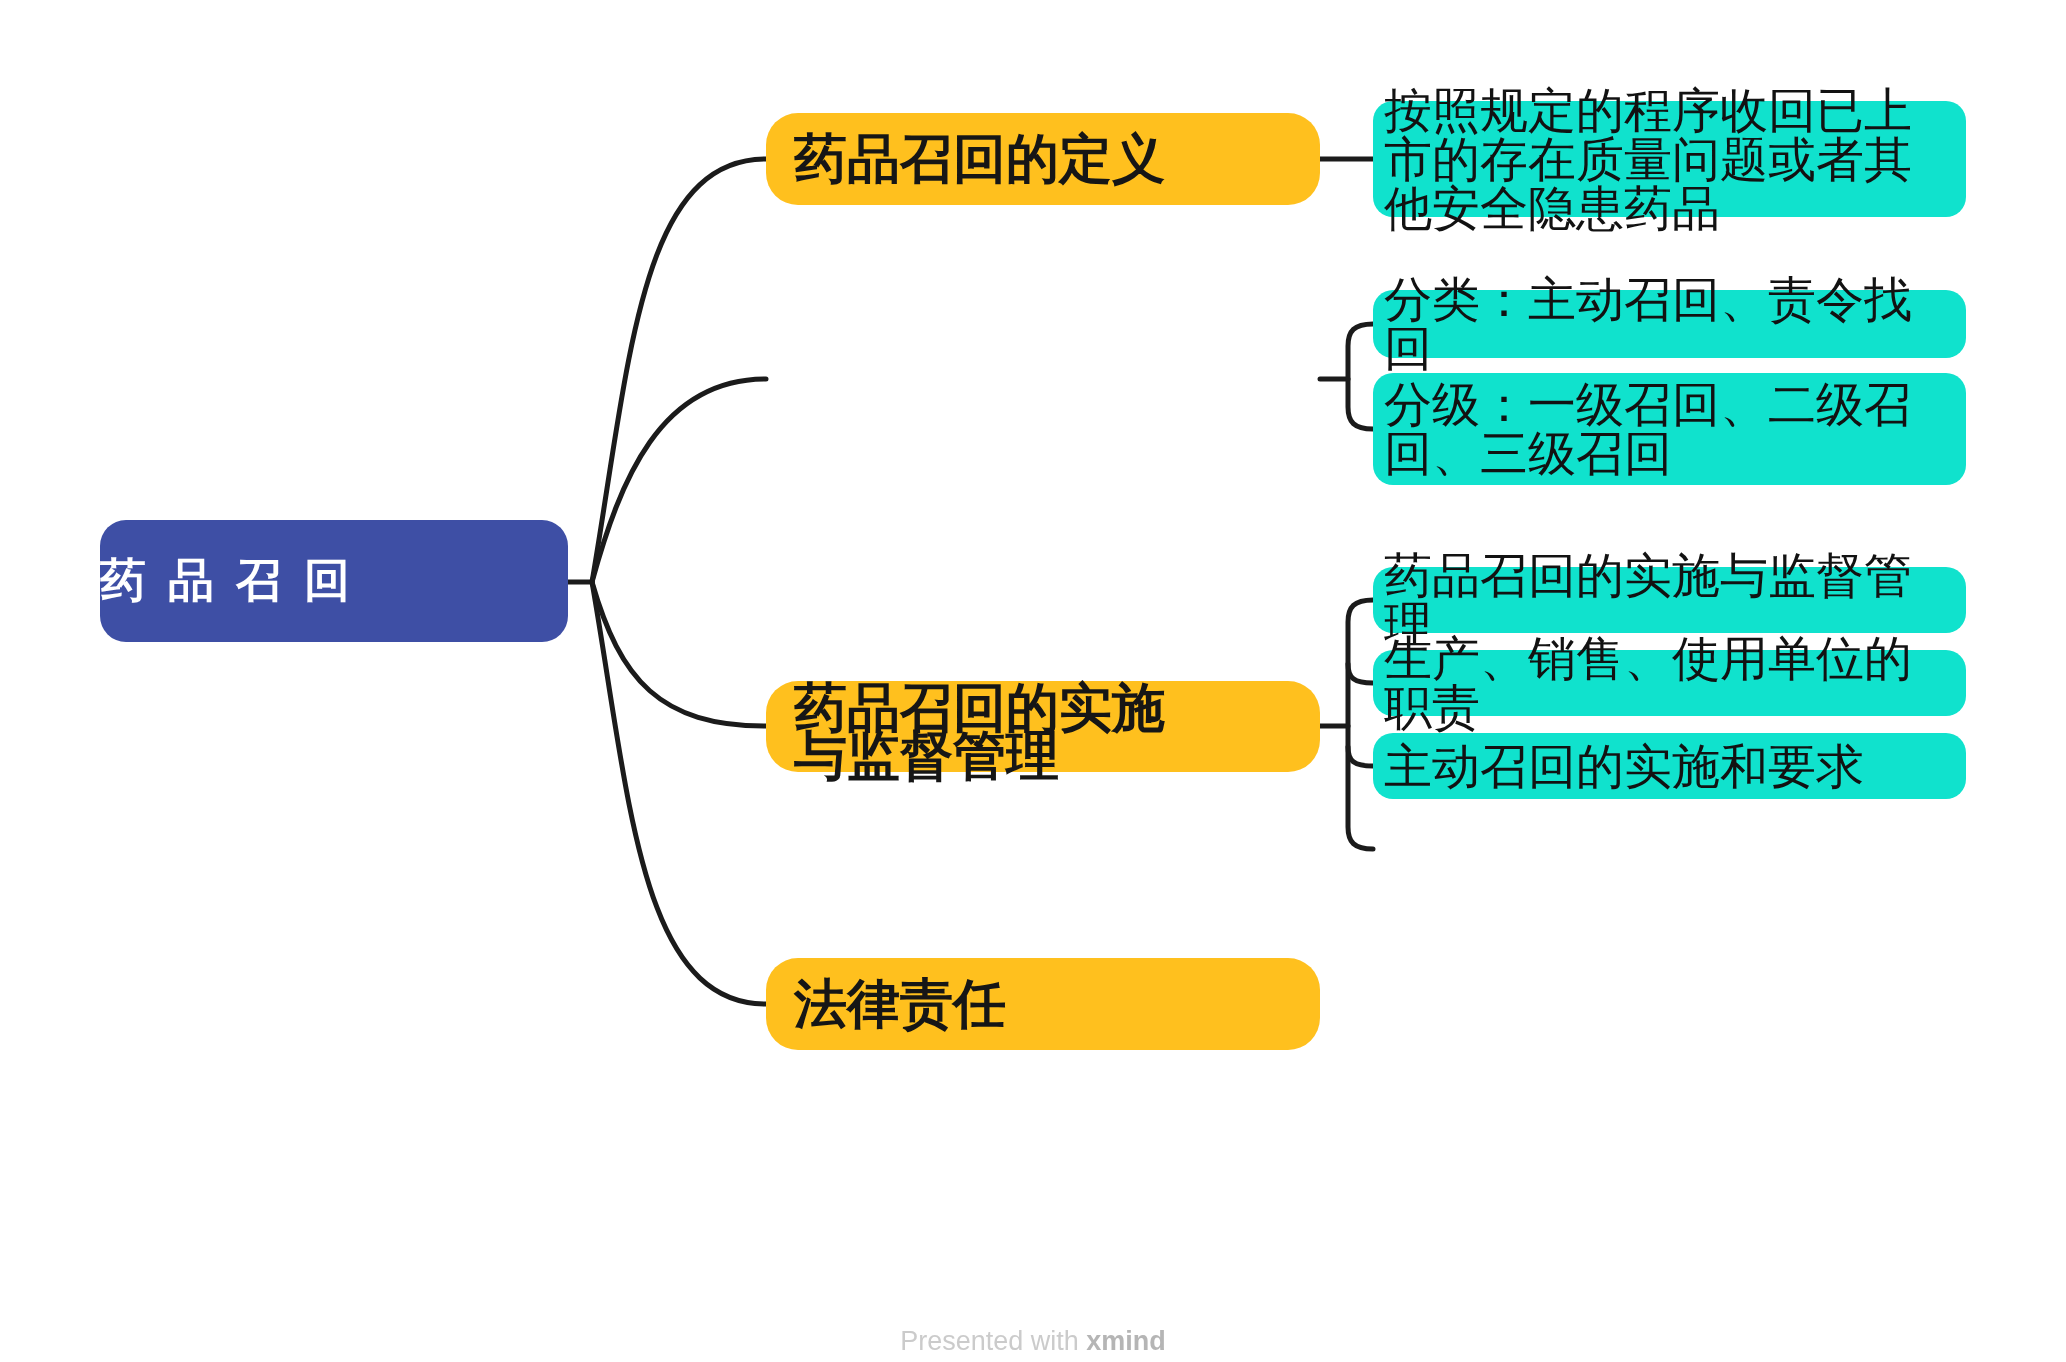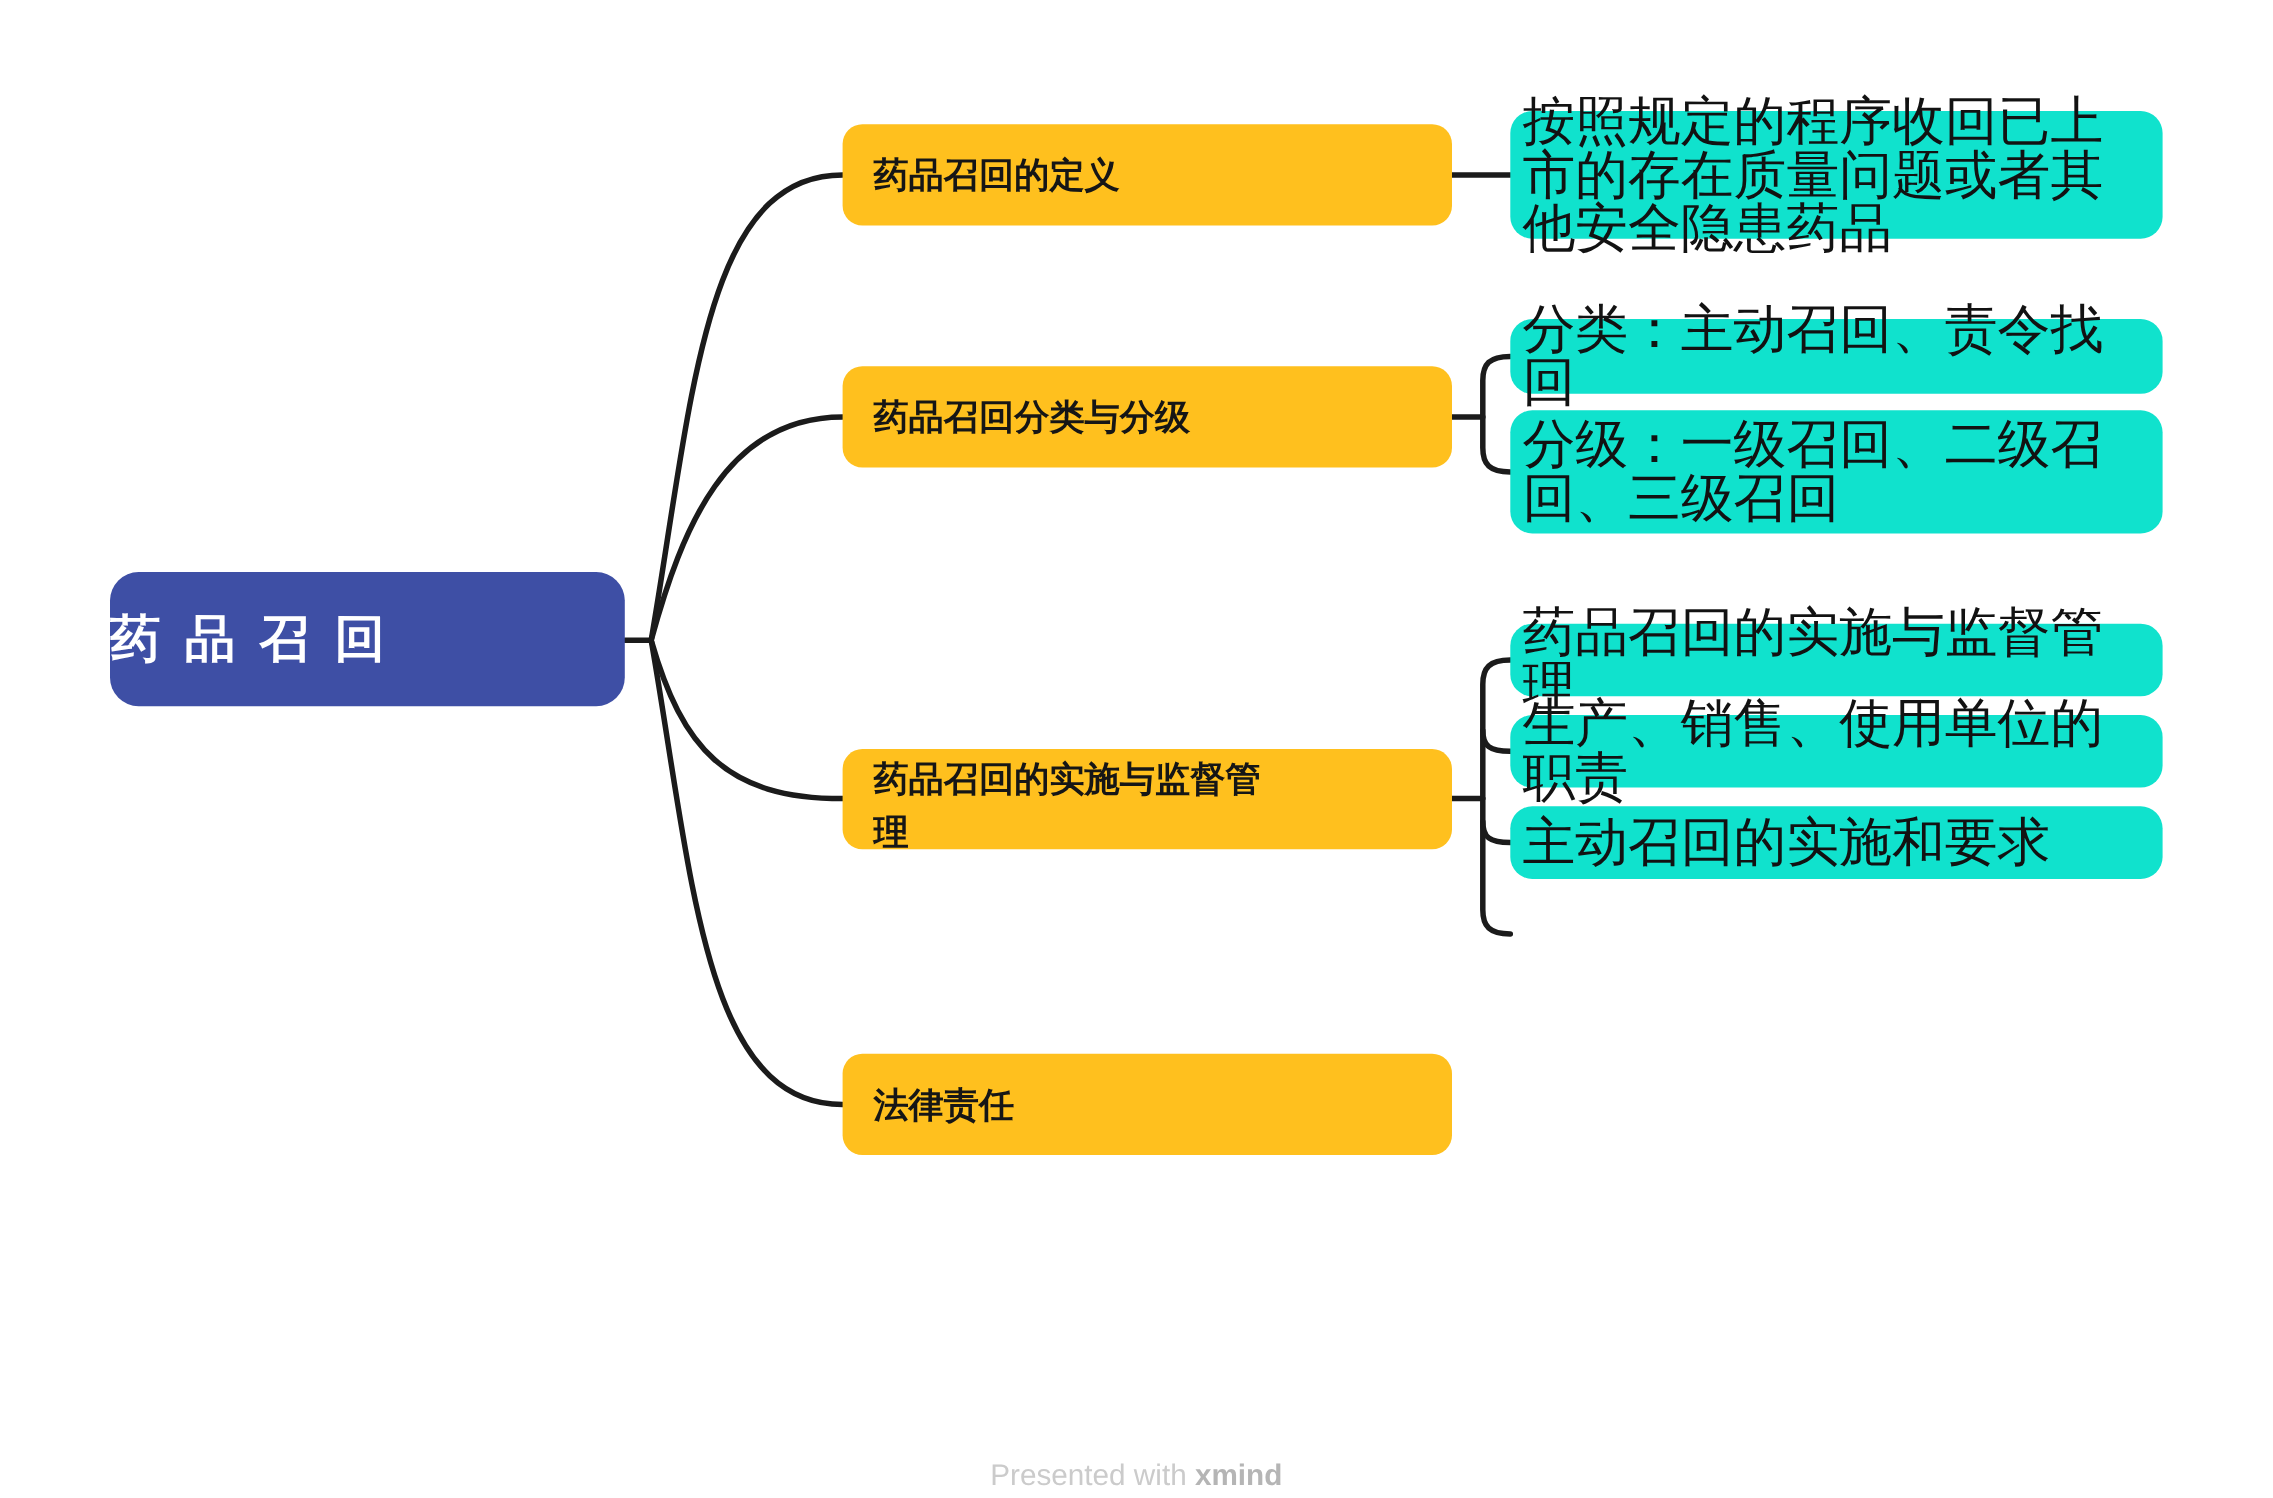"药品召回的定义" .branch { border-radius: 18px -> 32px; font-size: 32px -> 53px }
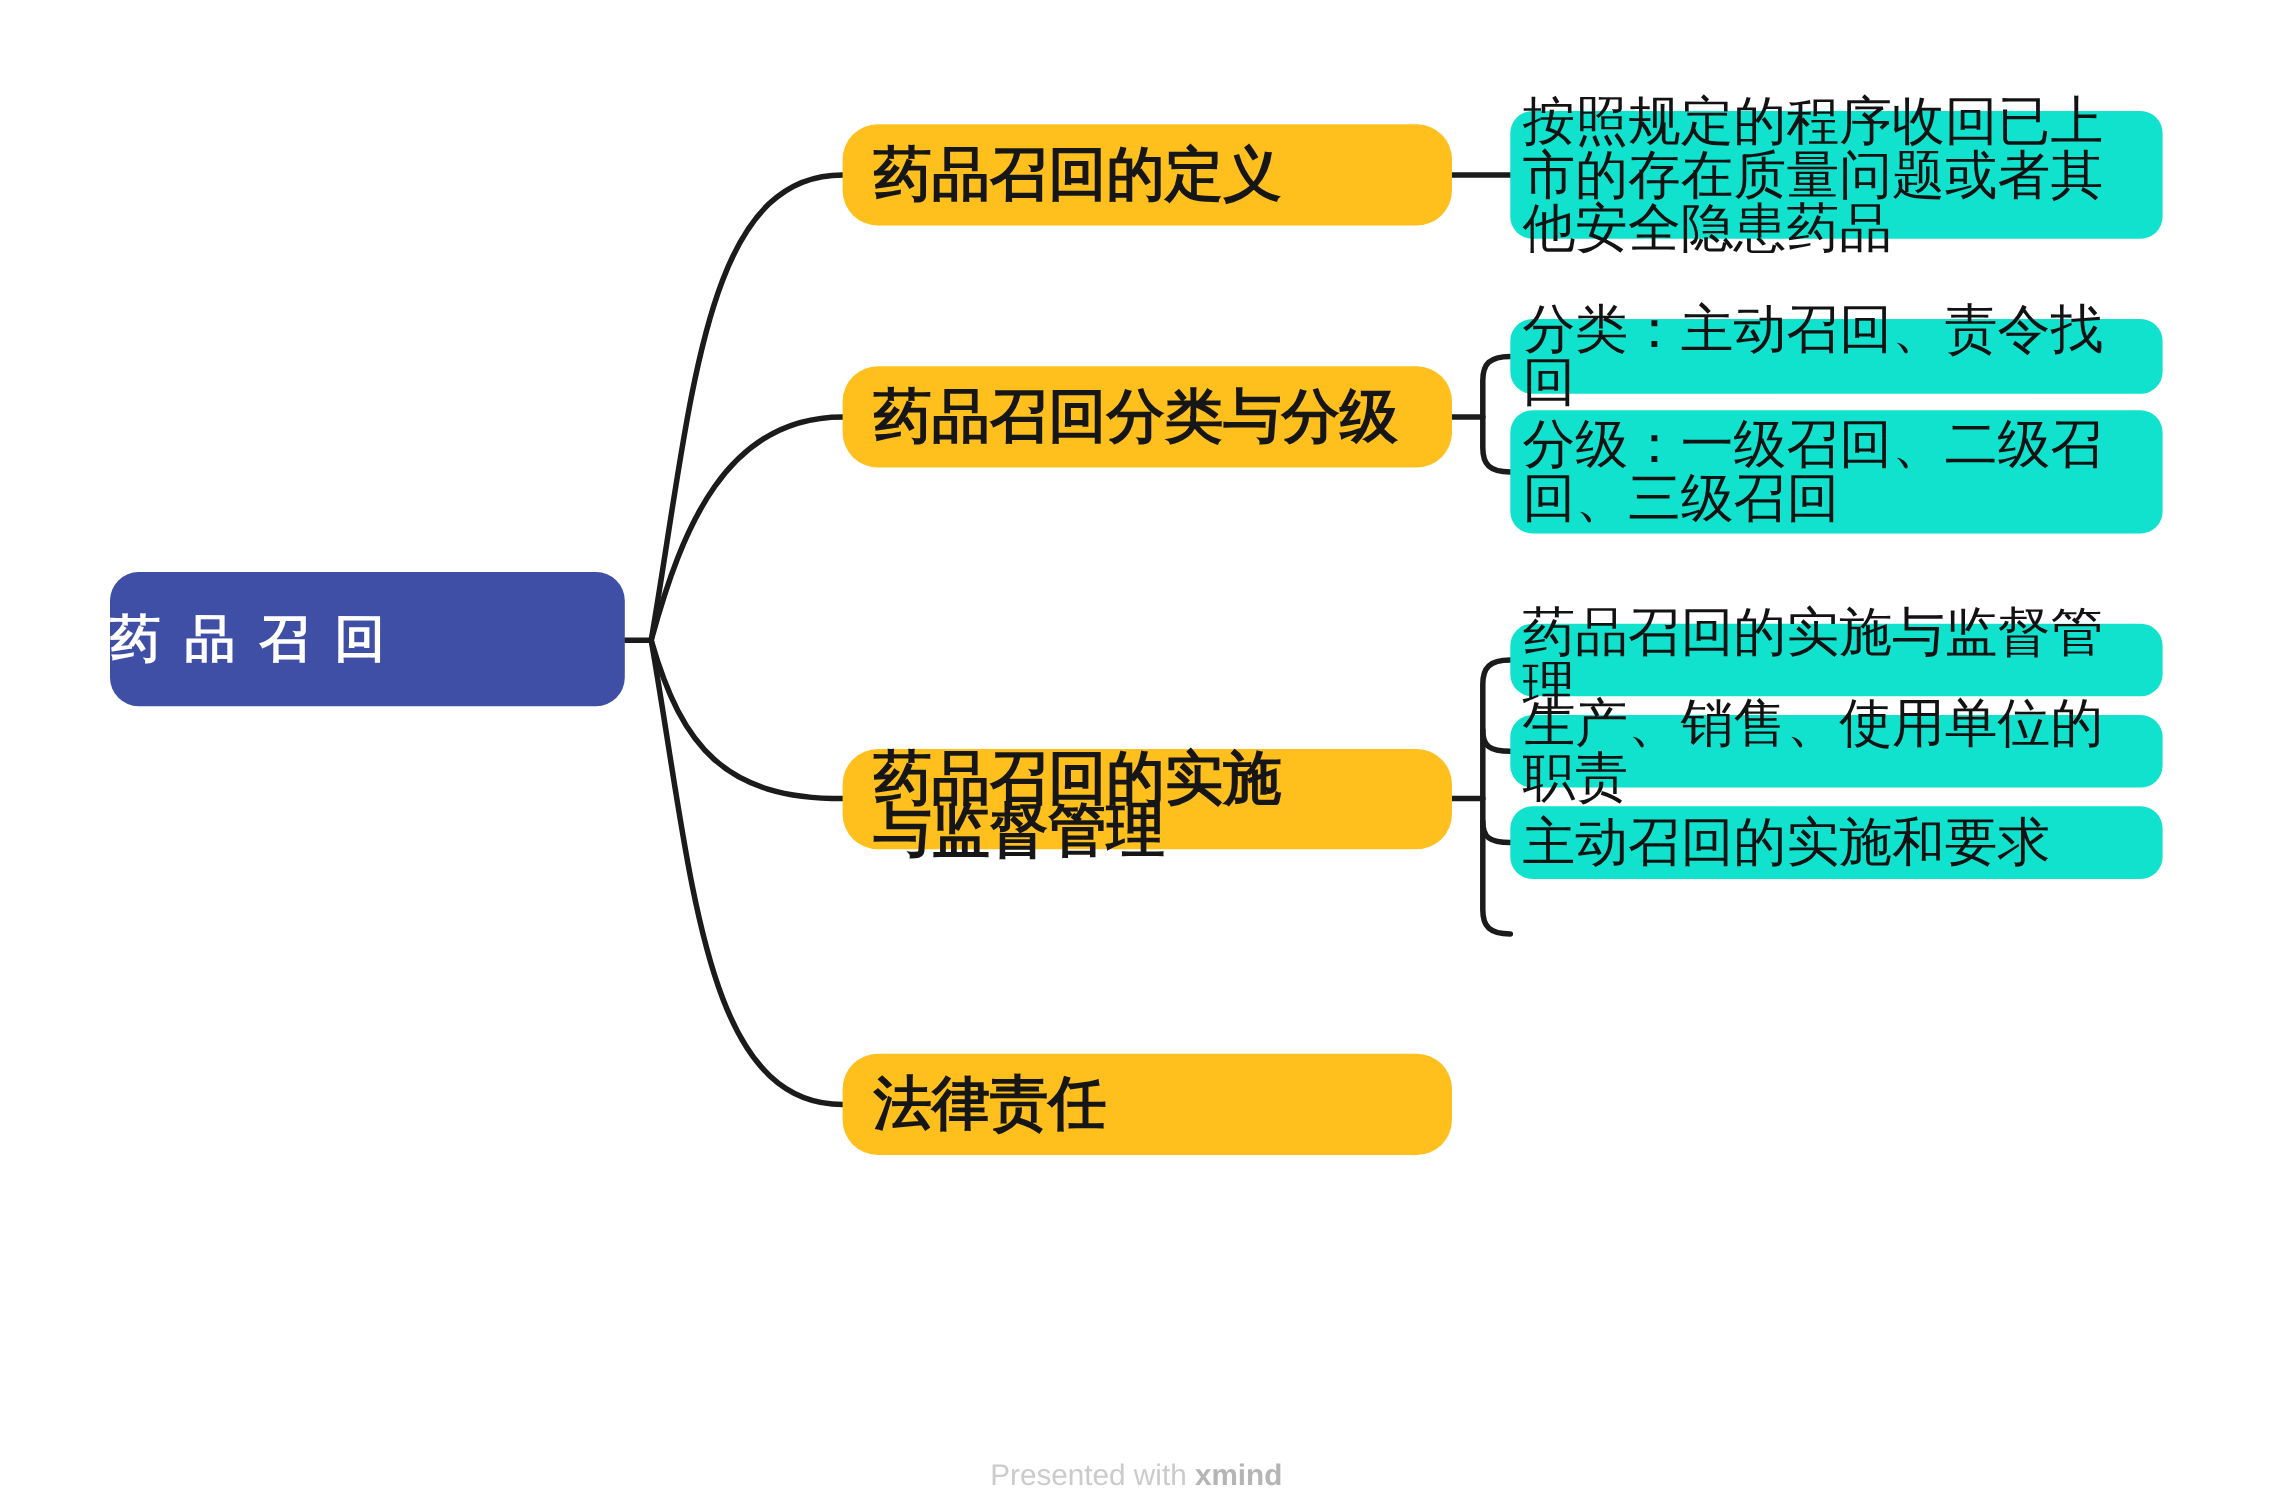"药品召回分类与分级" div.node { html: <div> <span>药品召回分类与分级</span> </div> -> none }
